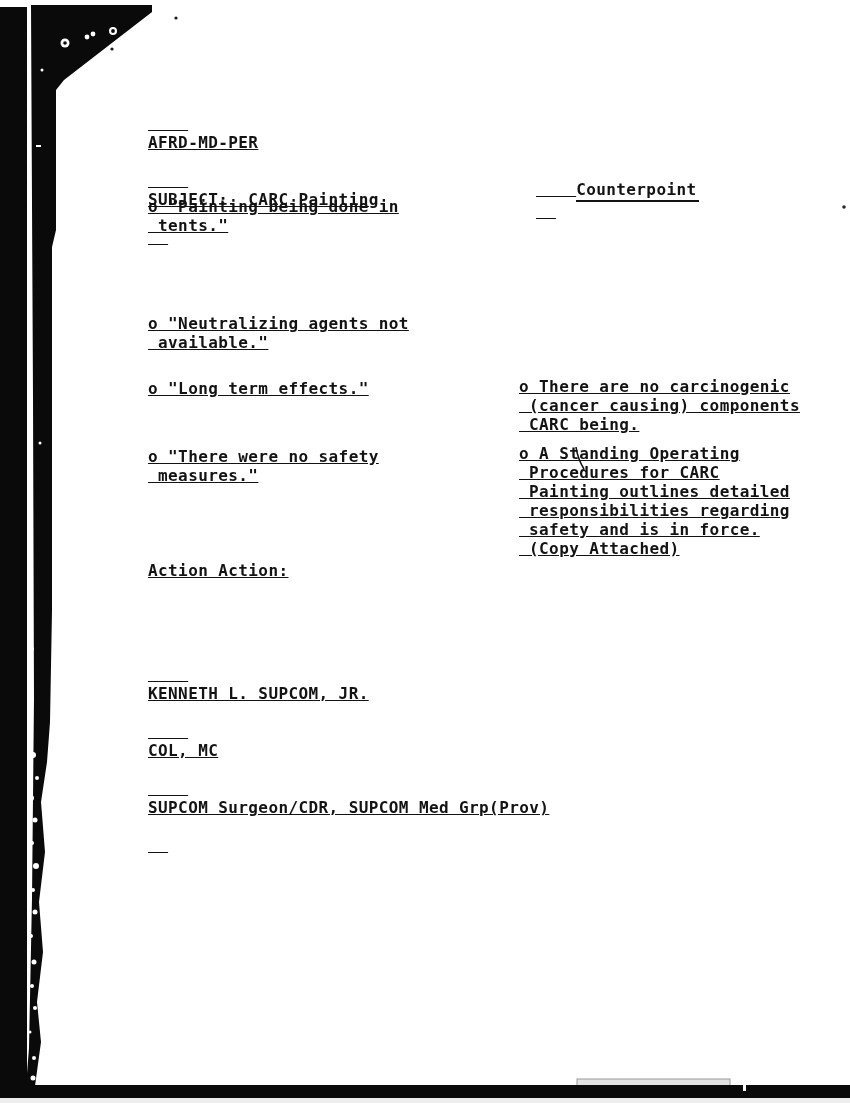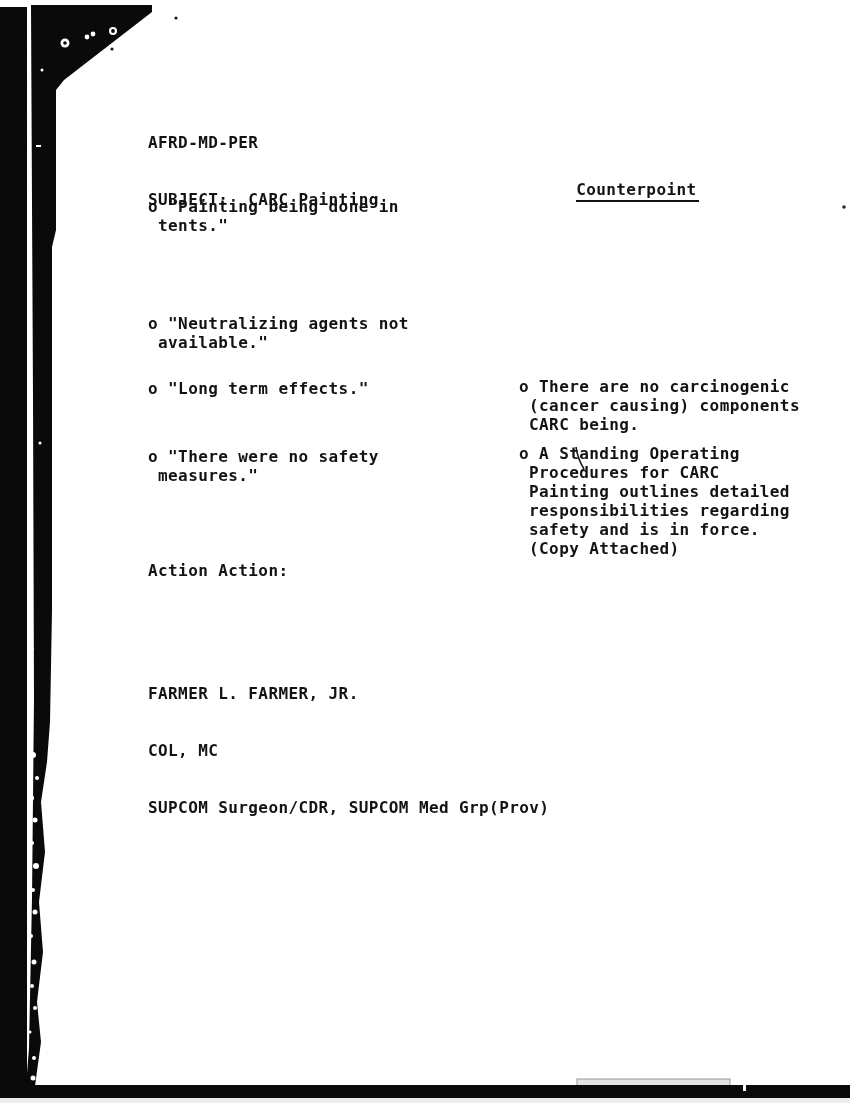"AFRD-MD-PER" .mono { text-decoration: none -> underline }
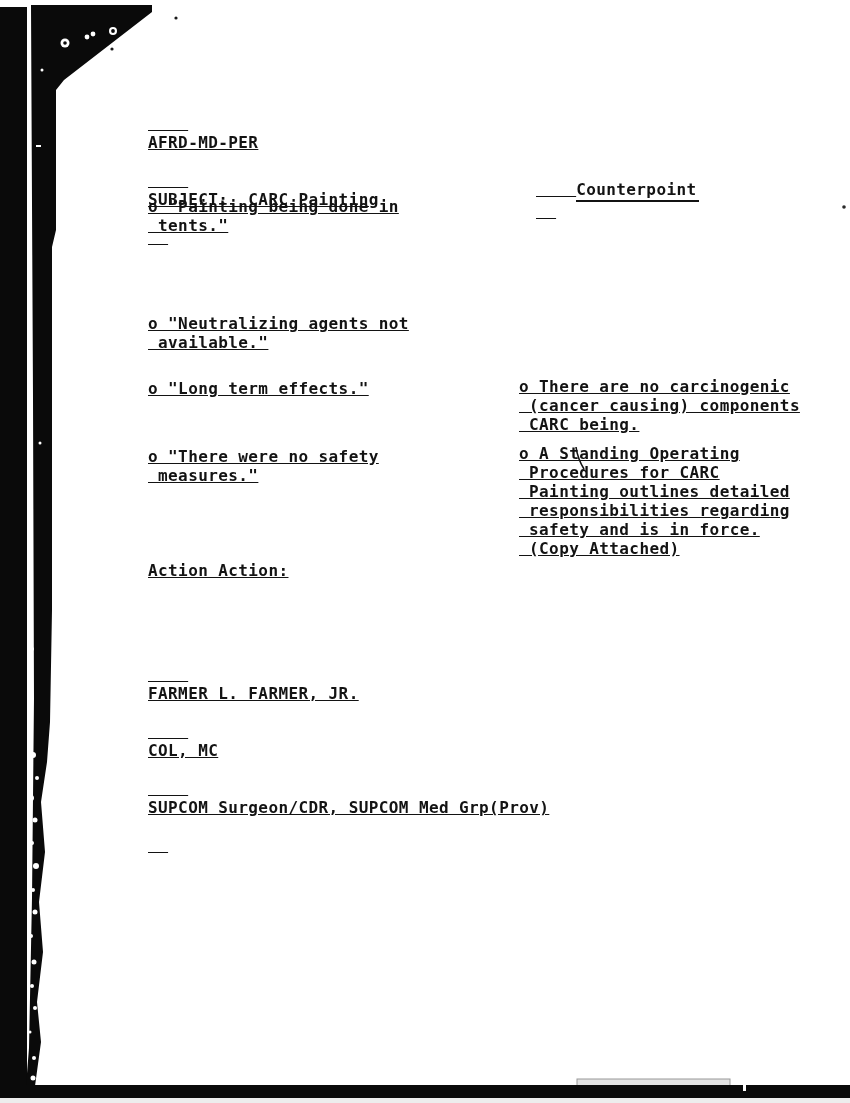"FARMER L. FARMER, JR." div { text: FARMER L. FARMER -> KENNETH L. SUPCOM }
